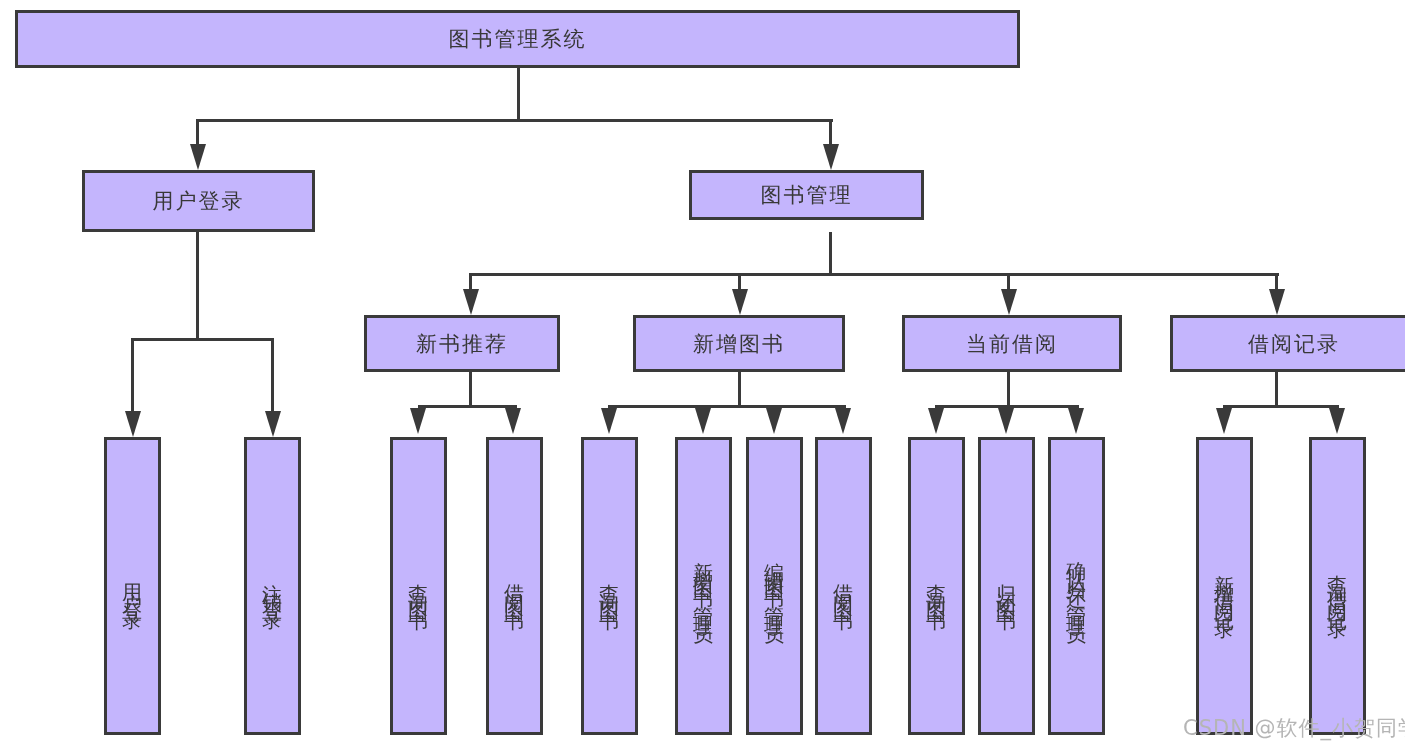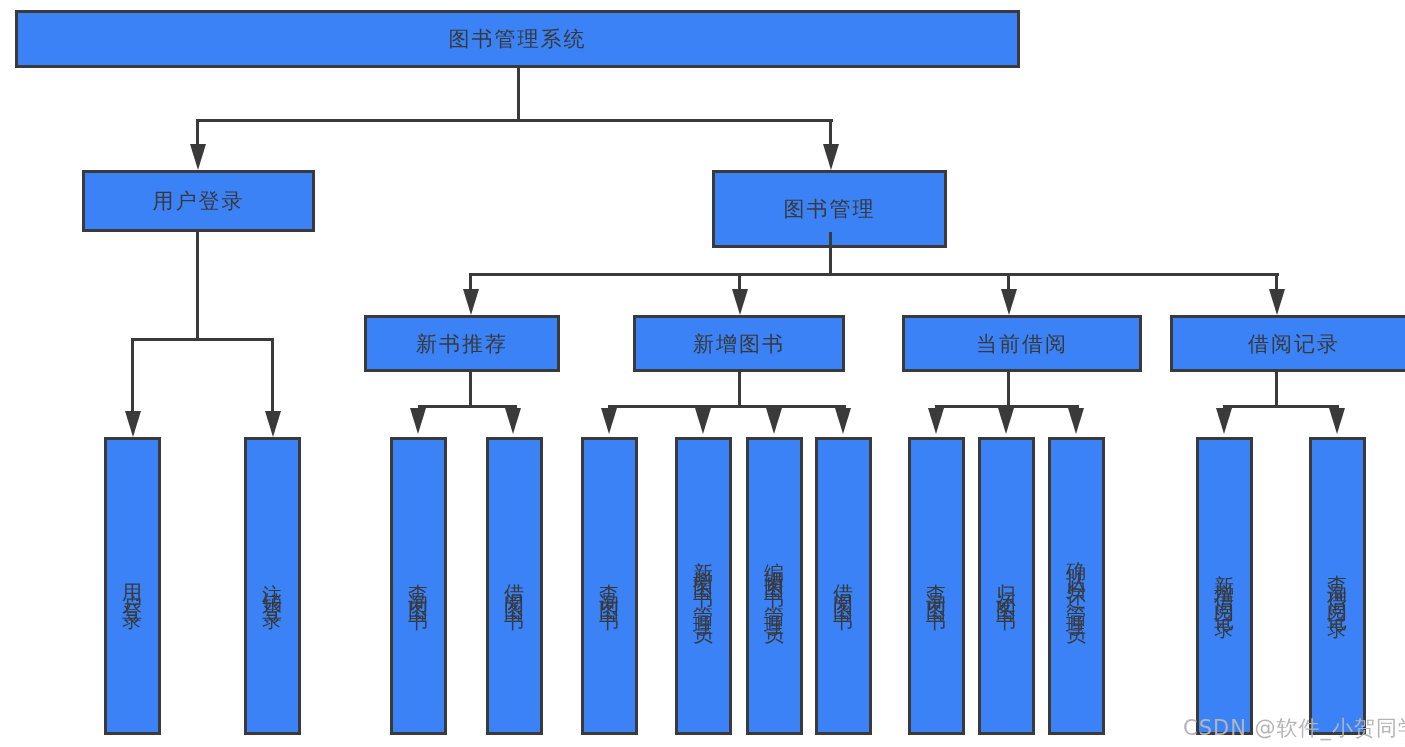"图书管理系统" .node { background: #3b82f6 -> #c4b5fd }
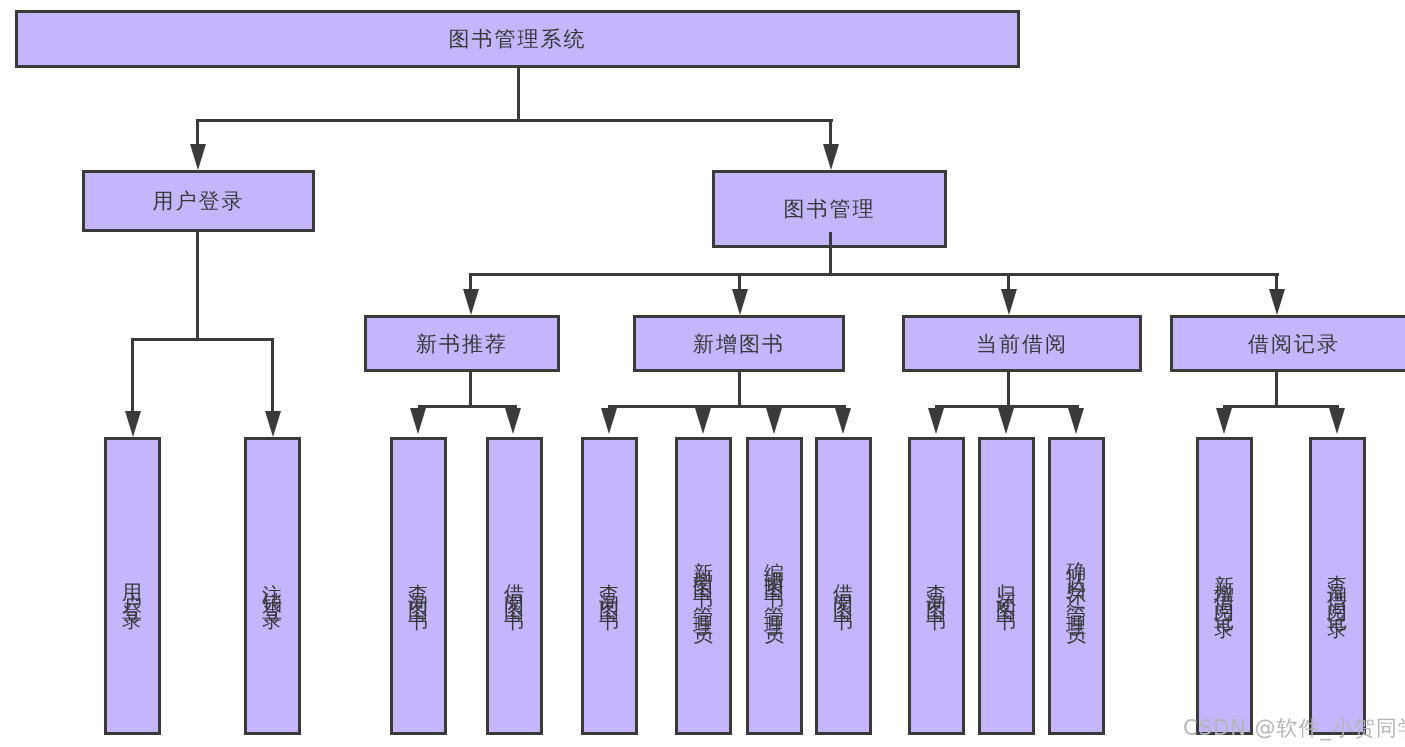"图书管理" #n-l2b { height: 78px -> 50px; left: 712px -> 689px }
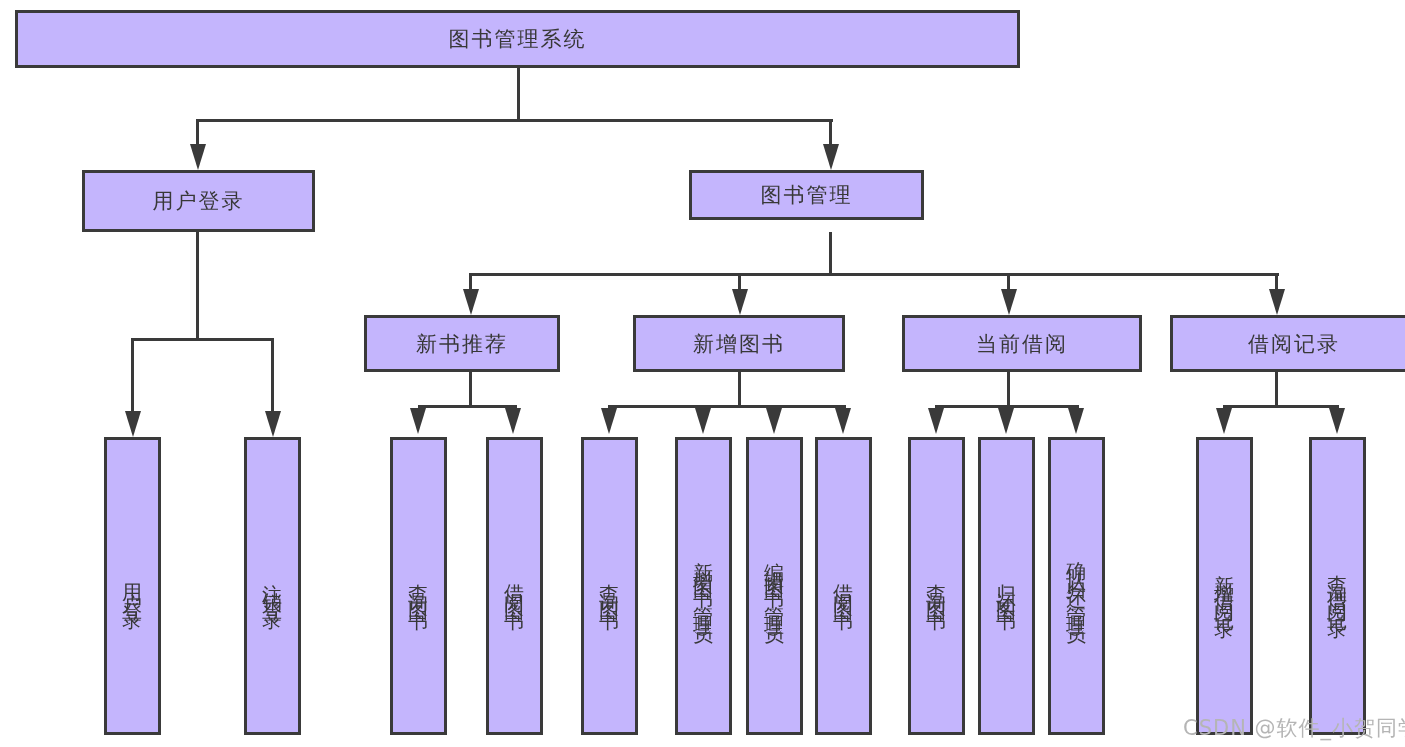"当前借阅" #n-t3 { width: 240px -> 220px }
